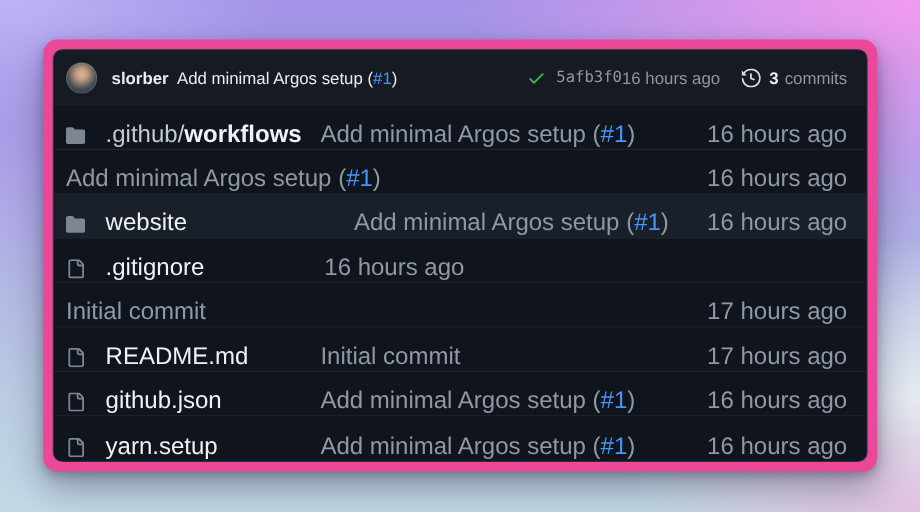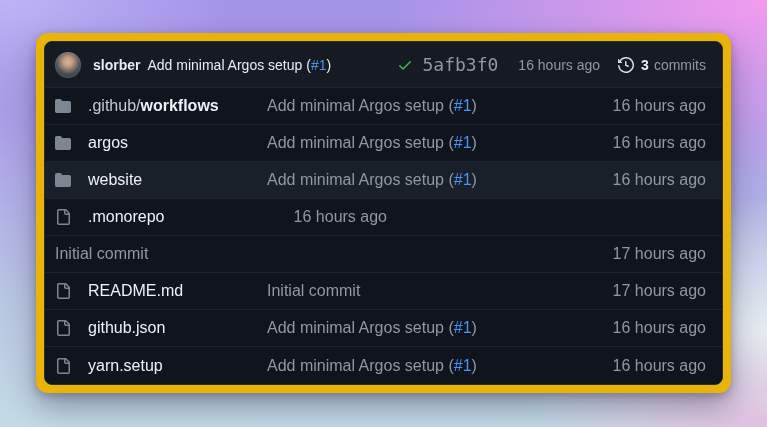"slorber" .card { background: #eab308 -> #ec4899 }
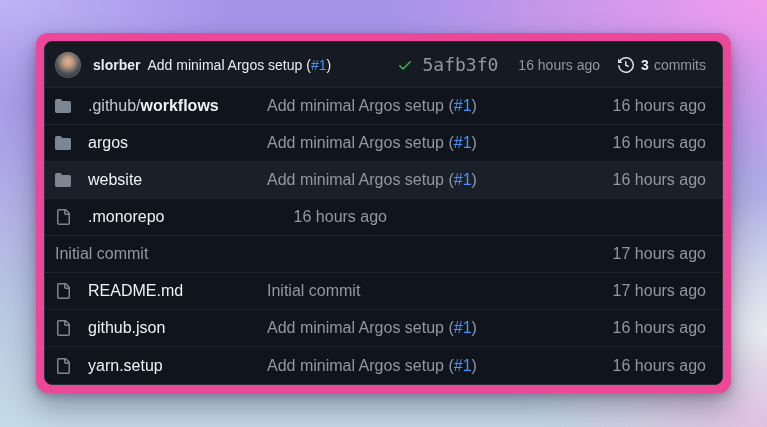"5afb3f0" .hash { font-size: 18px -> 13px; margin-right: 20px -> 0 }
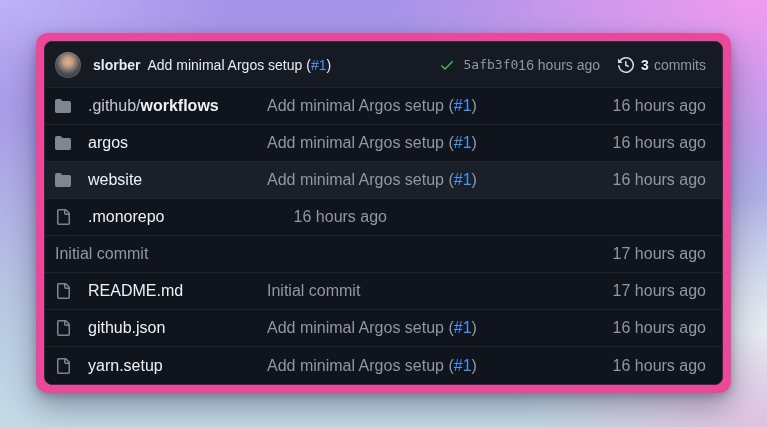".github/" .row { align-items: center -> flex-end; font-size: 16px -> 20px }
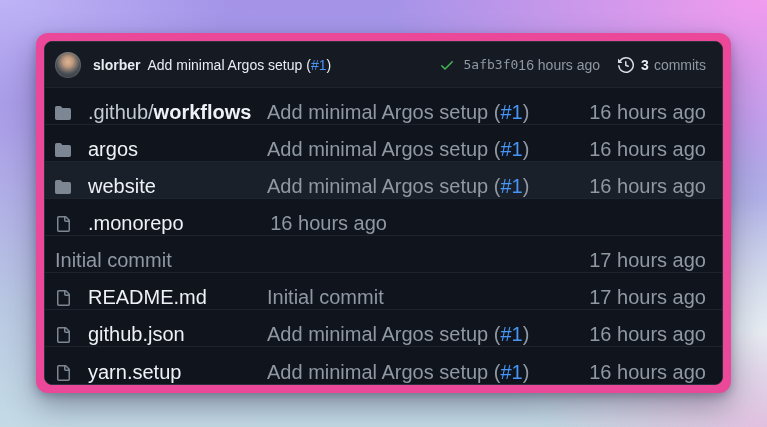"argos" span.cell-name { html: <span> <svg> <path></path> </svg> <span>argos</span> </span> -> none }
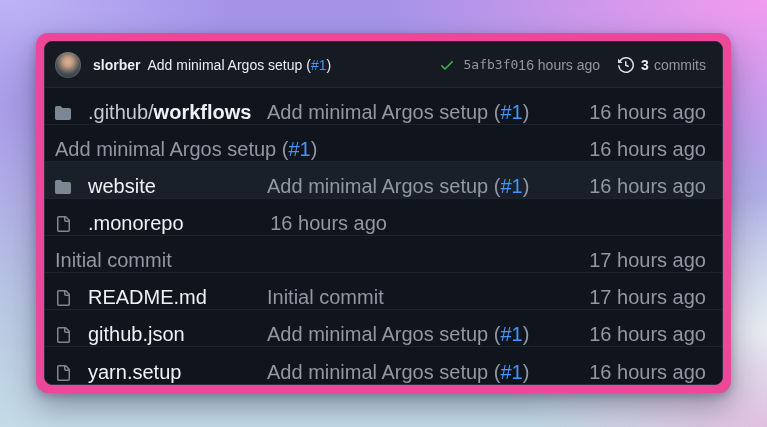"website" .row.hl { gap: none -> 28px }
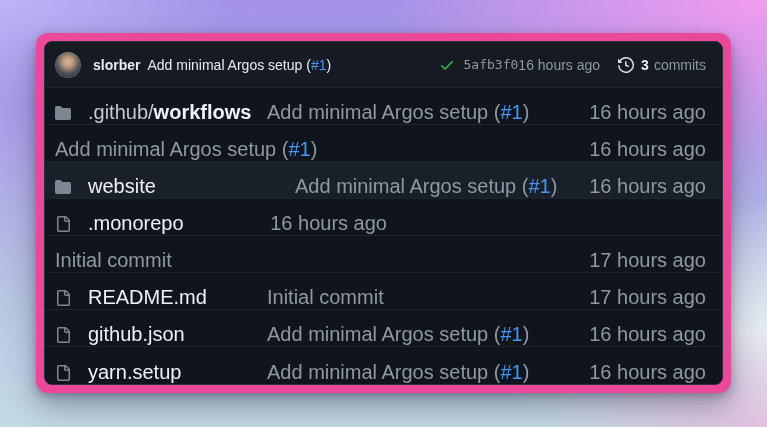".monorepo" span.name-main { text: .monorepo -> .gitignore }
